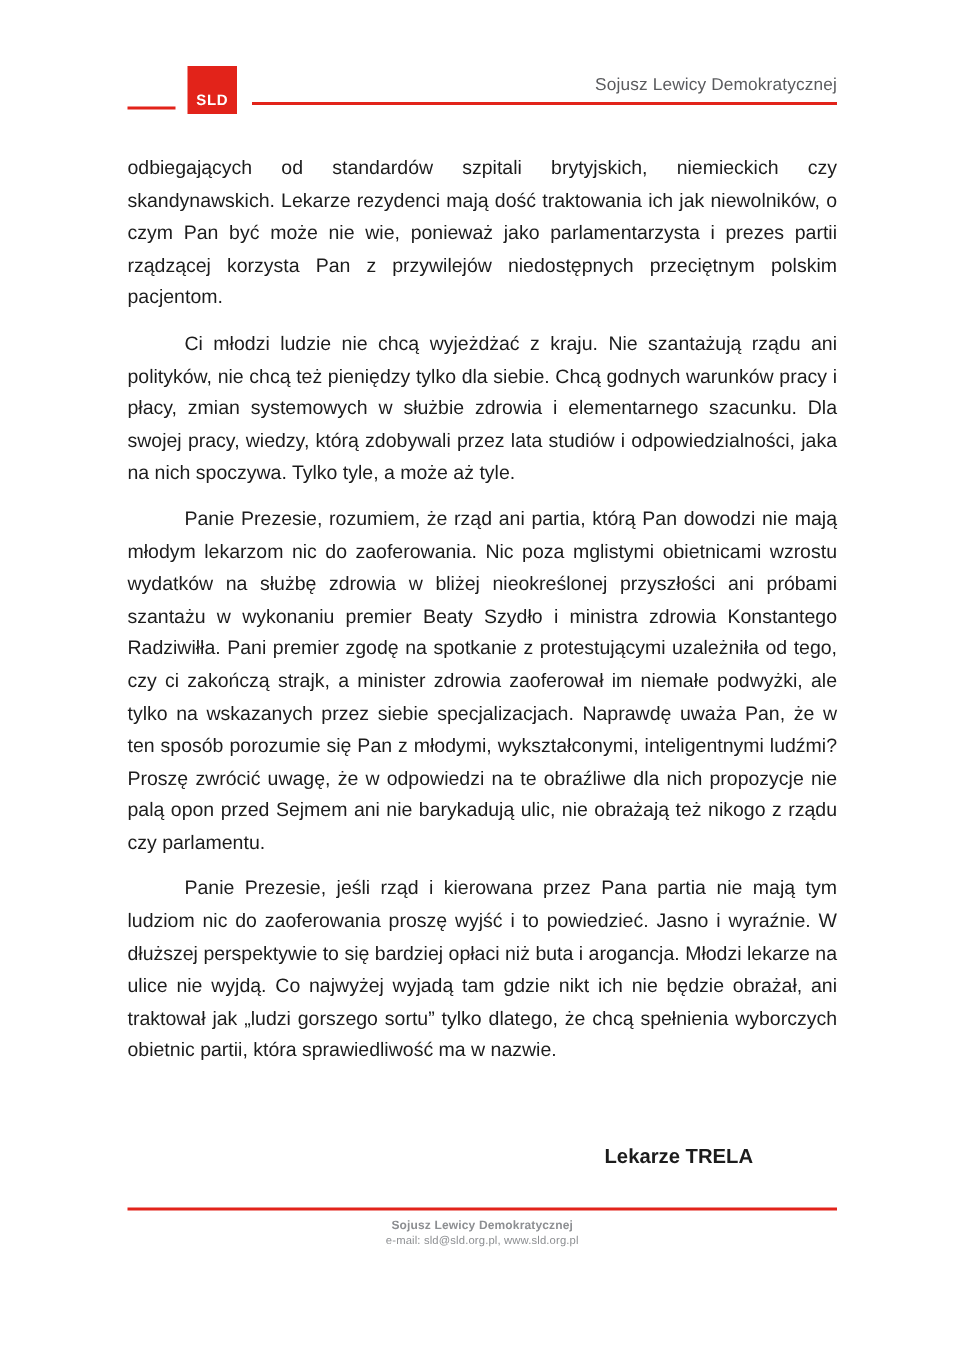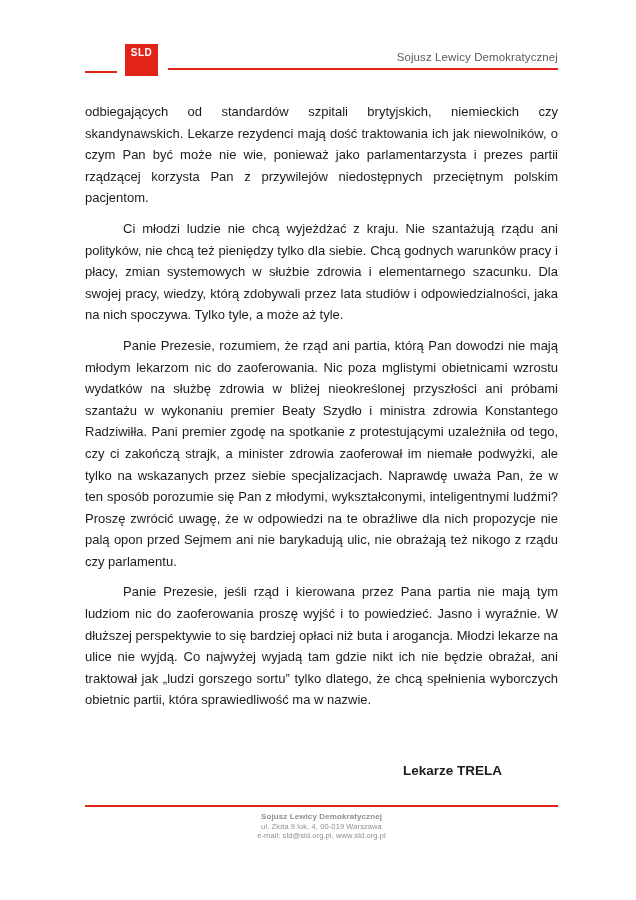"SLD" .logo { padding-bottom: 18px -> 3px }
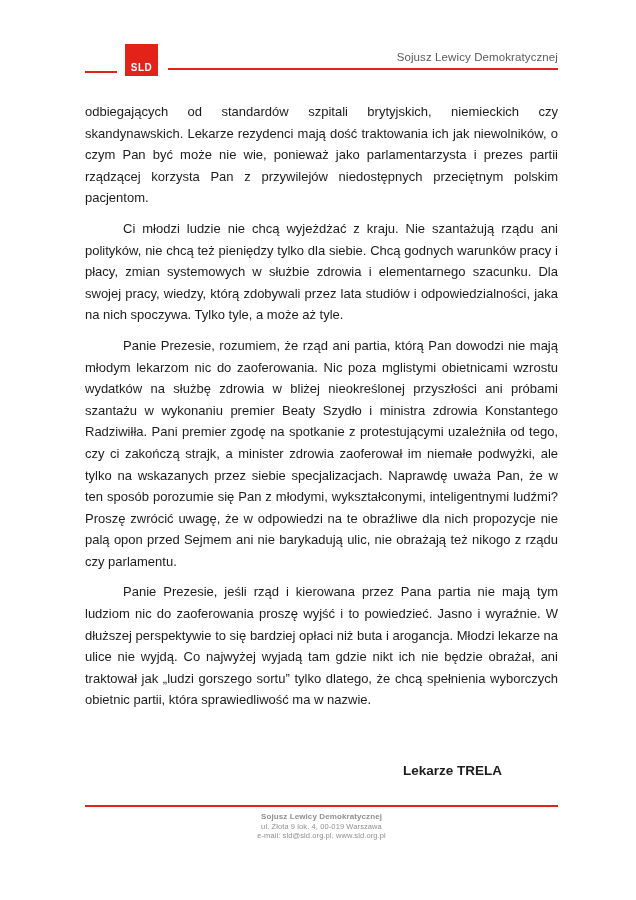"ul. Złota 9 lok. 4," div { html: <div>ul. Złota 9 lok. 4, 00-019 Warszawa</div> -> none }
